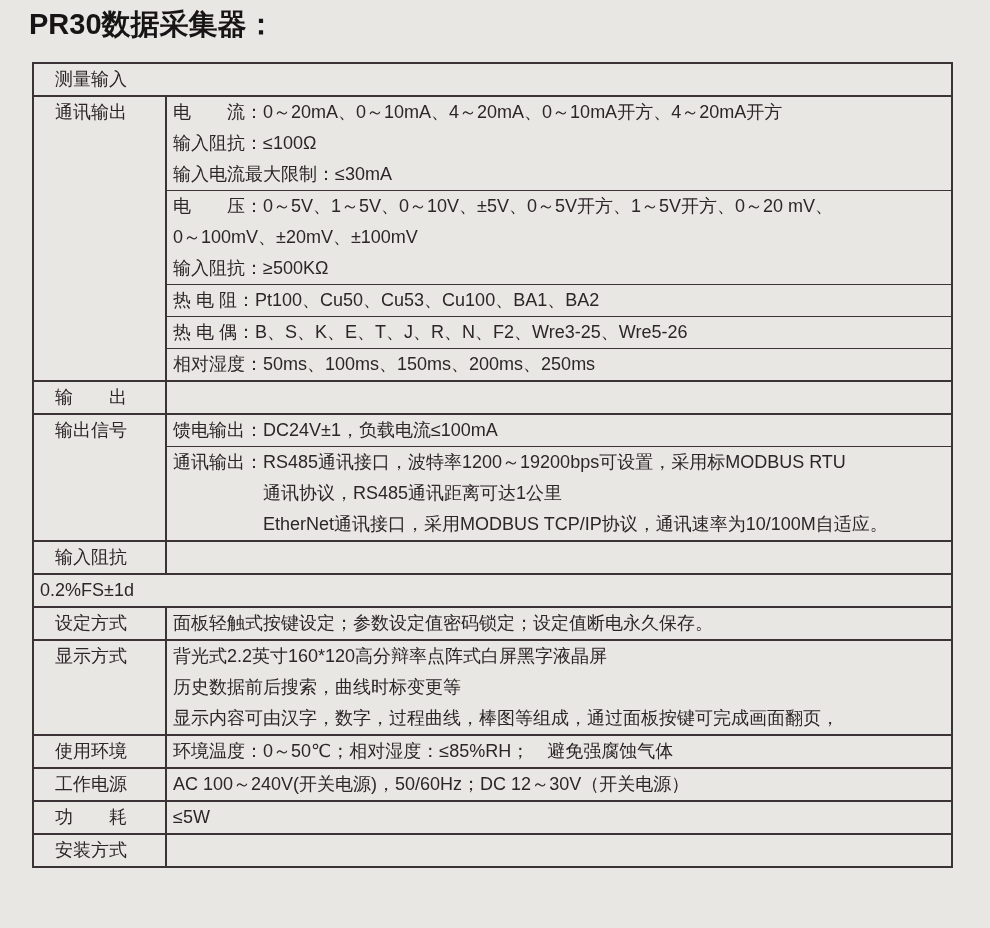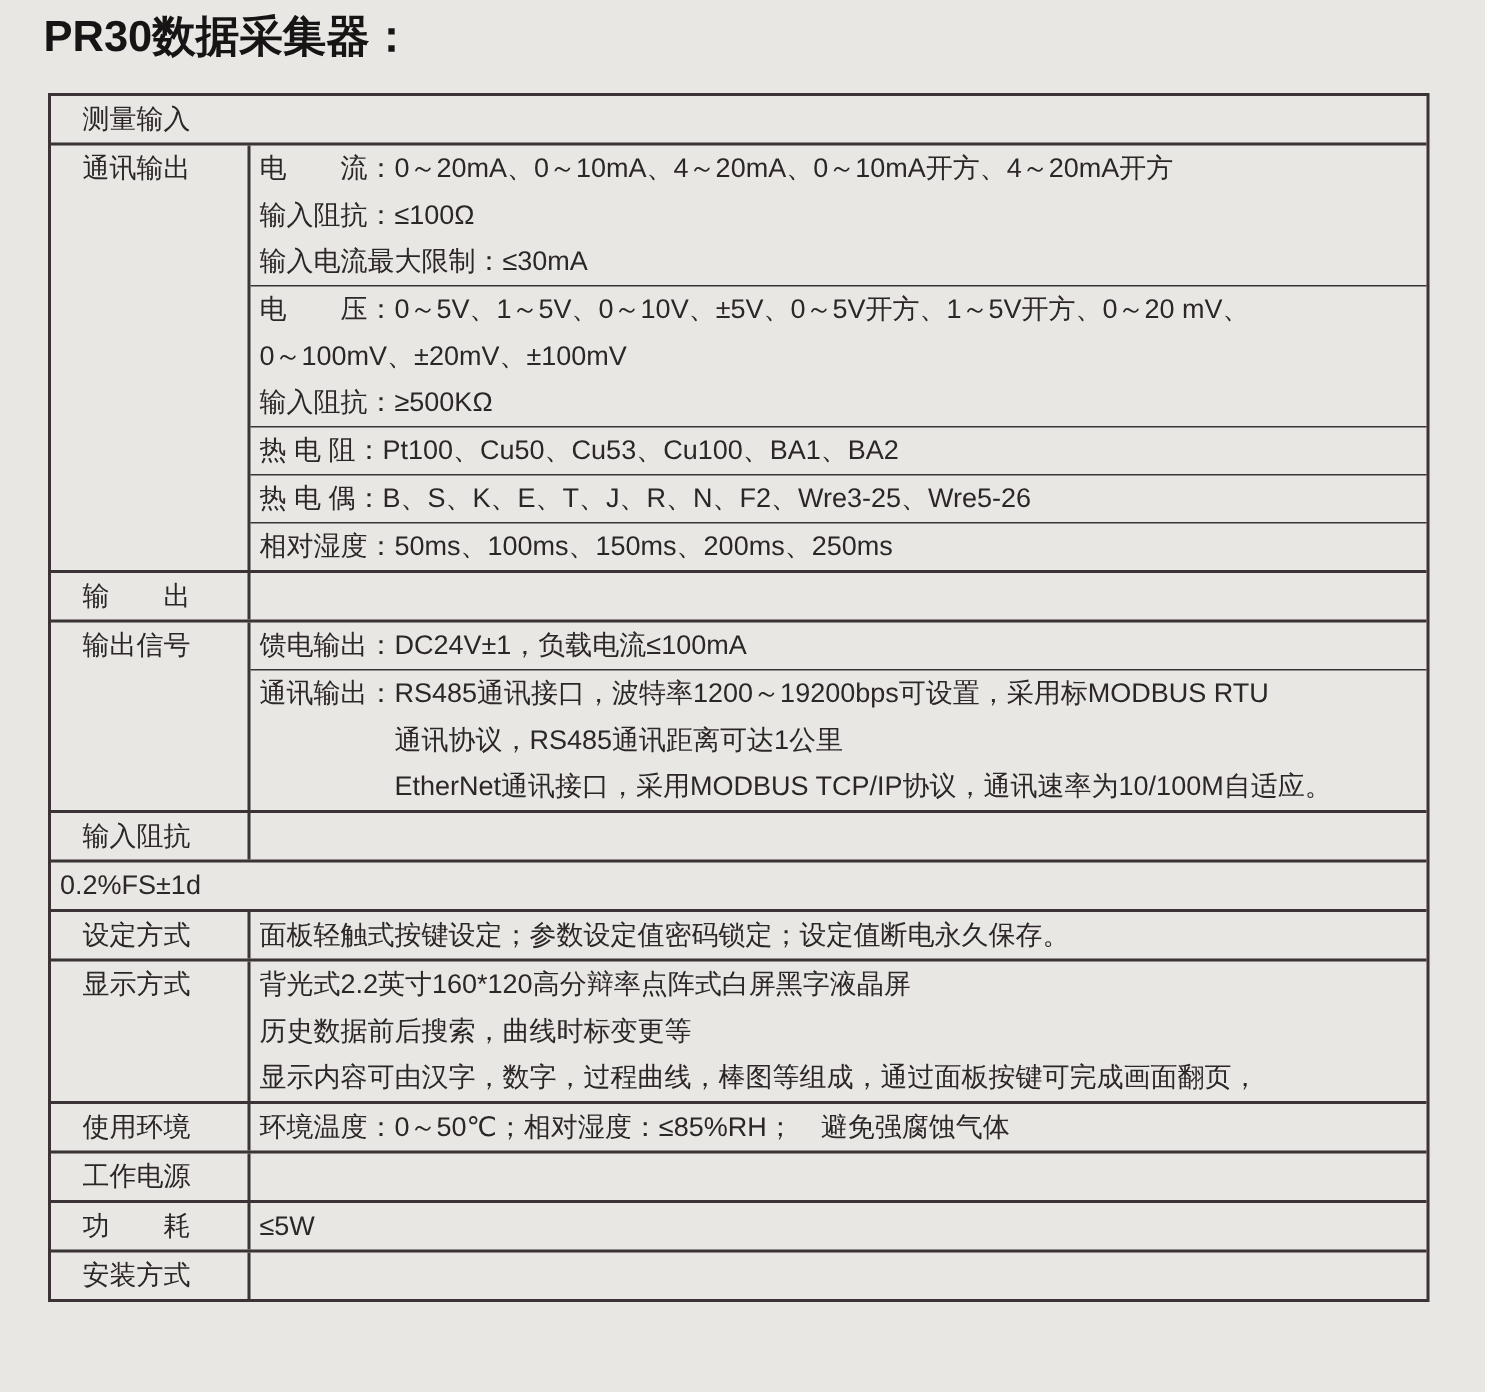"AC 100～240V(开关电源)，50/60Hz；DC" div.content-col { html: none -> <div> <div> <div>AC 100～240V(开关电源)，50/60Hz；DC 12～30V（开关电源）</div> </div> </div> }
